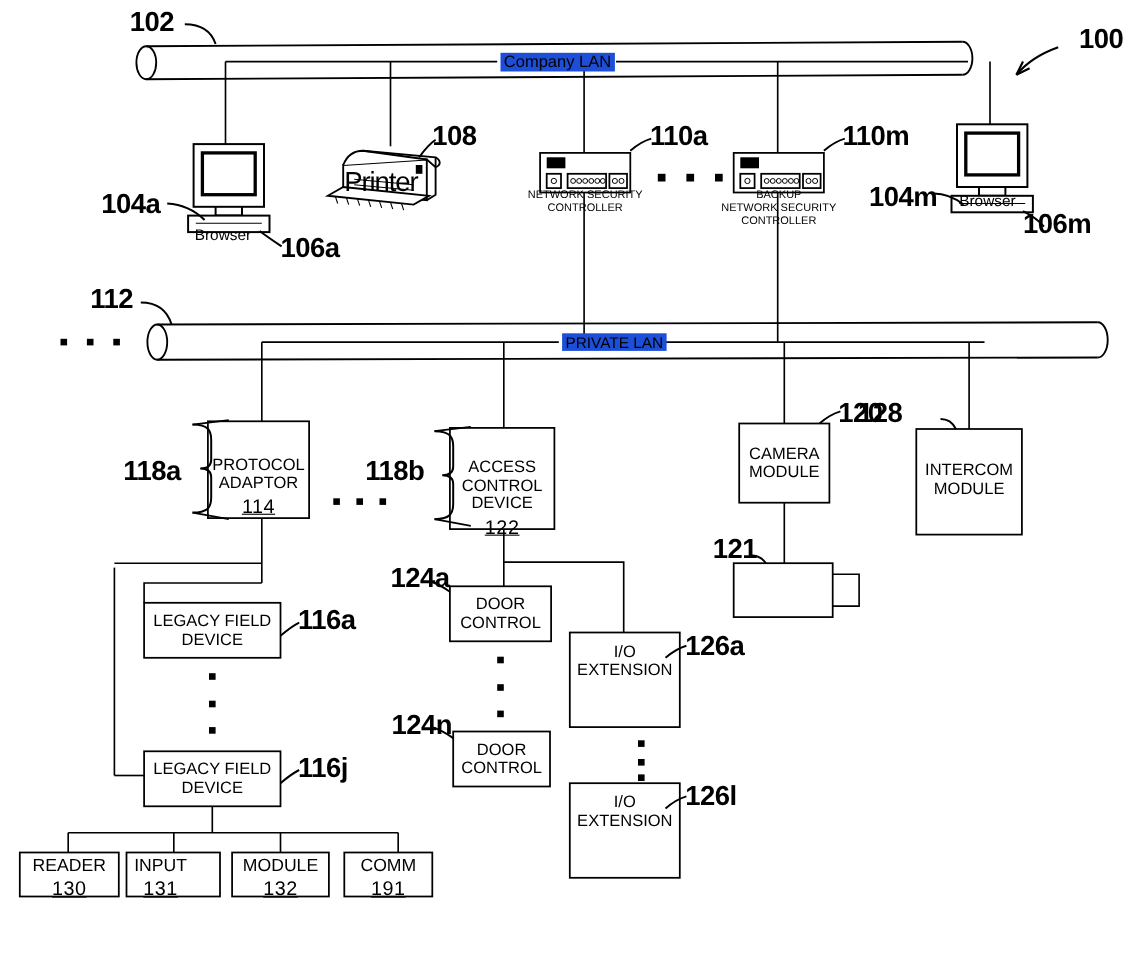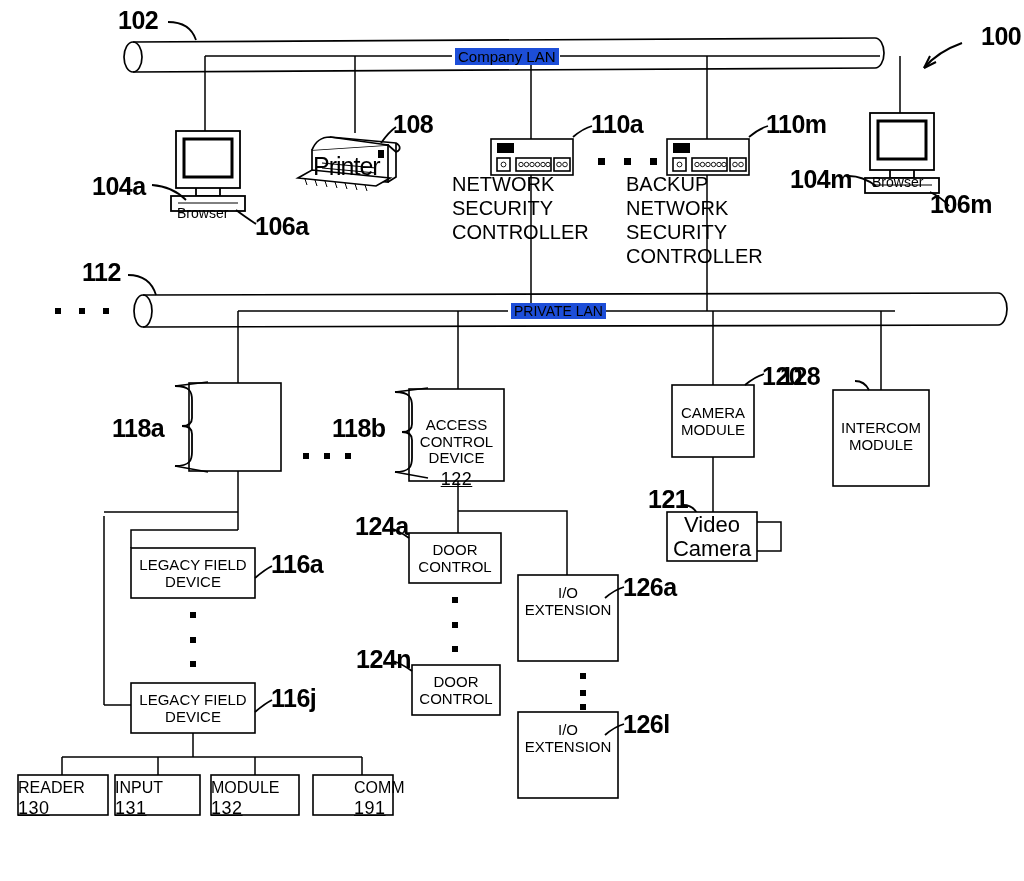"NETWORK SECURITY" .devlabel { font-size: 20px -> 10px; text-align: none -> center }
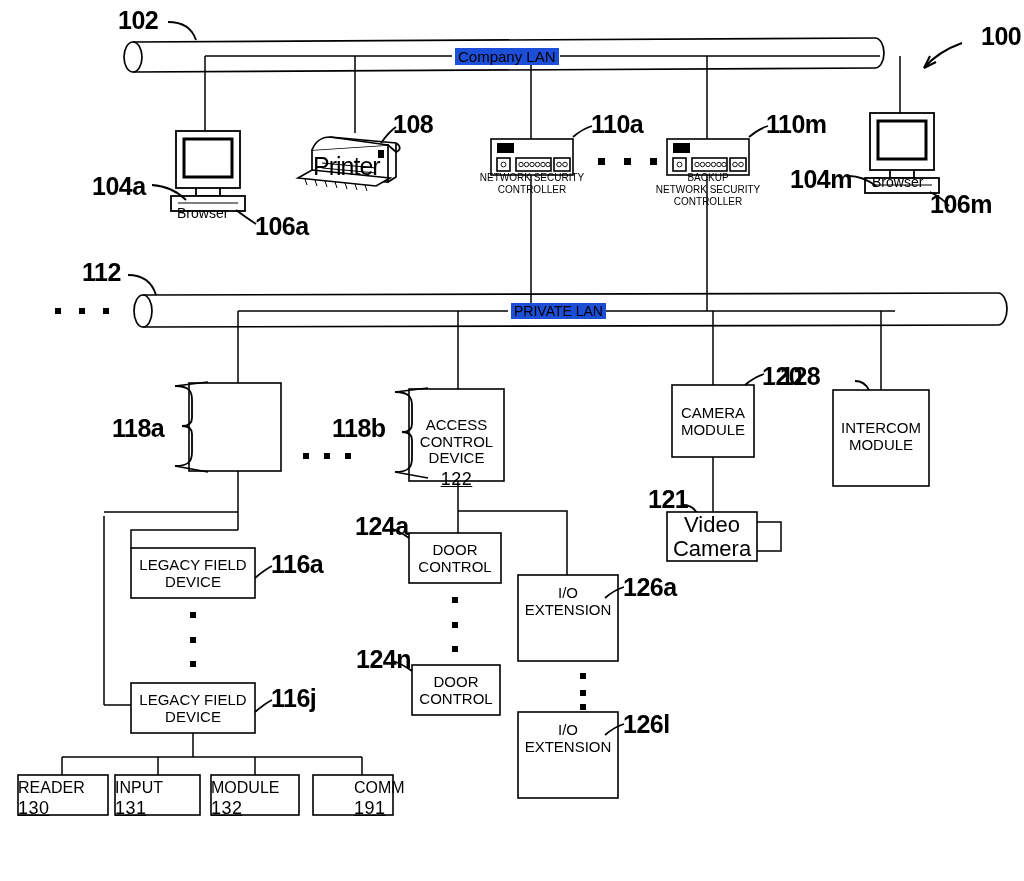"PROTOCOL" div.boxlabel { html: none -> <div> <span>PROTOCOL ADAPTOR</span> <span>114</span> </div> }
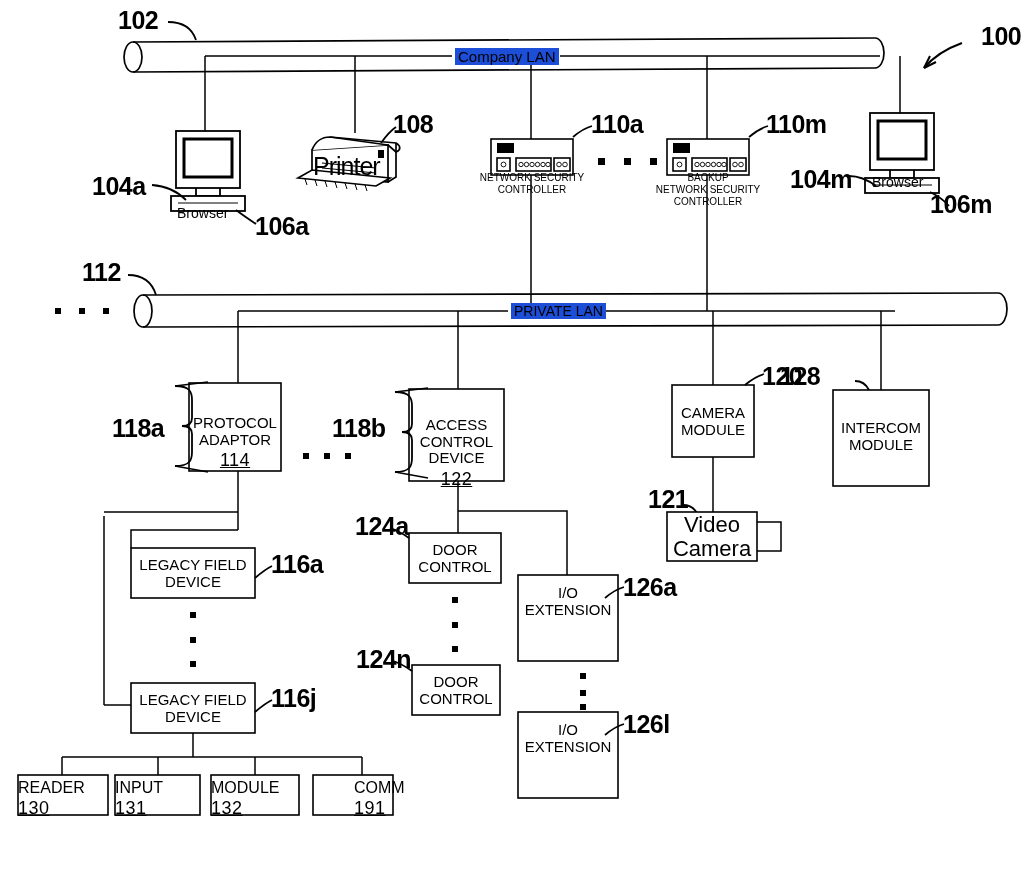"Video" div.vidcam { html: <div>Video Camera</div> -> none }
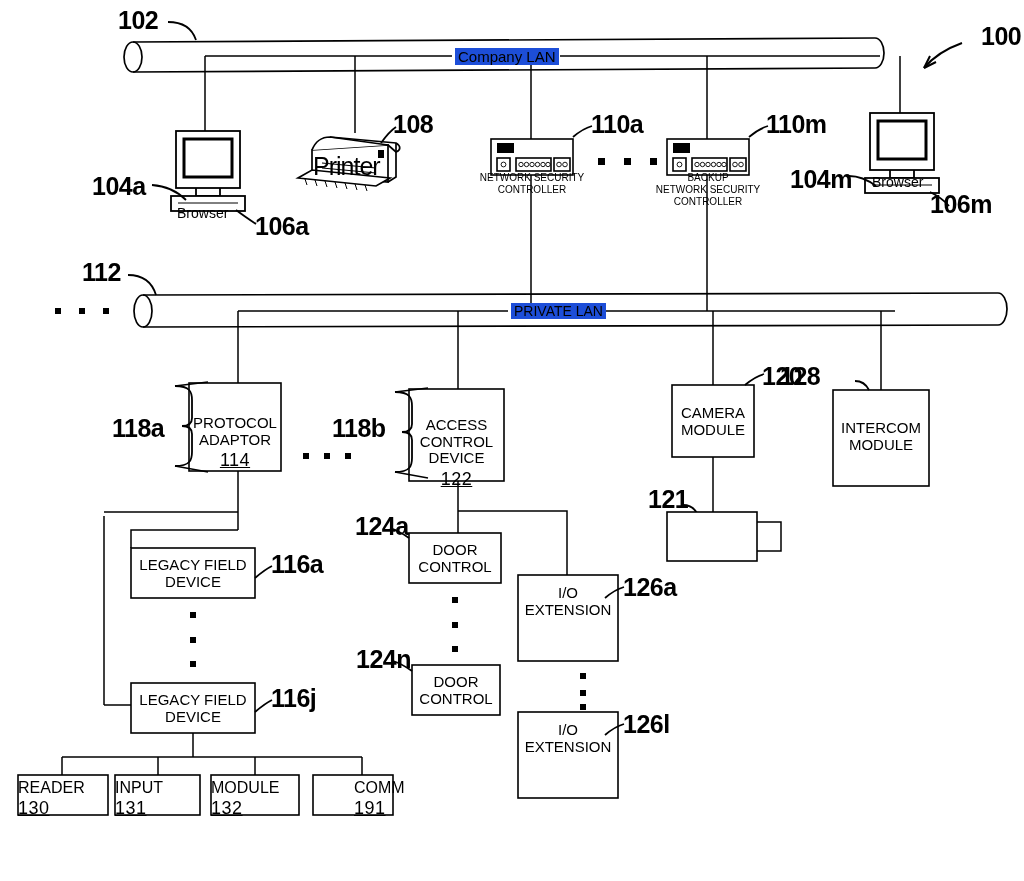"READER" .smallbox { text-align: none -> center }
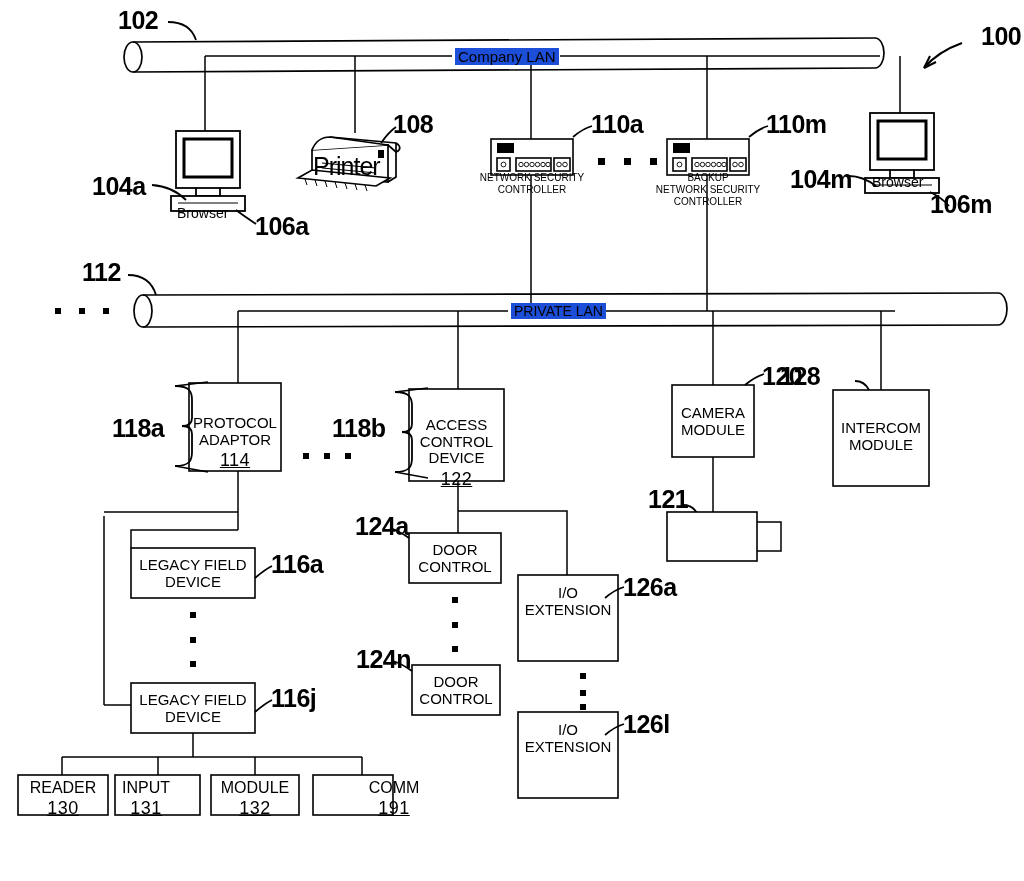"COMM" div.smallbox { margin-left: 41px -> none }
